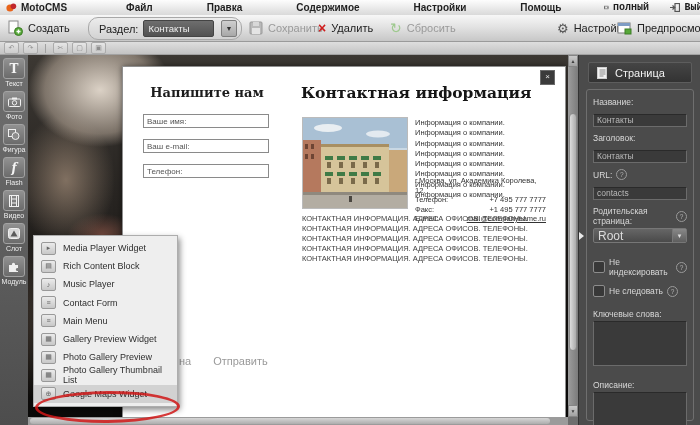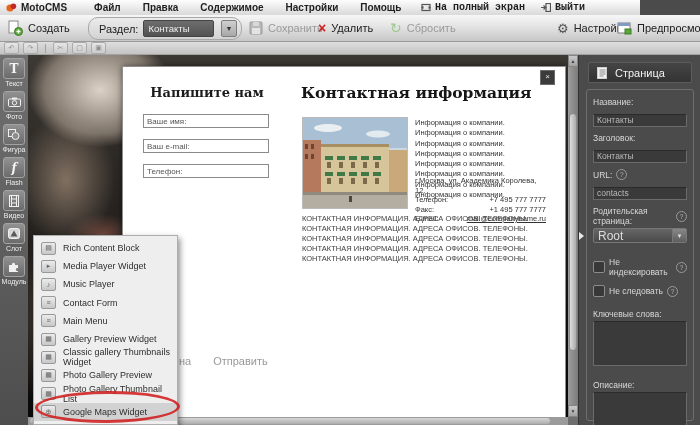"MotoCMS" .menubar { gap: none -> 32px; width: 640px -> 700px }
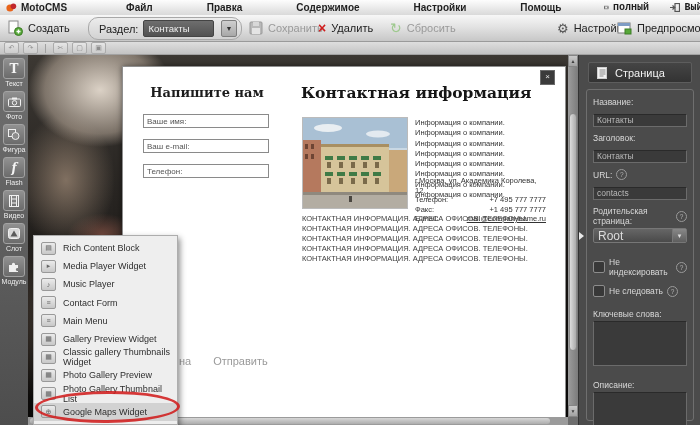"Rich Content Block" div.ctx-item { order: before "Media Player Widget" -> after "Media Player Widget" }
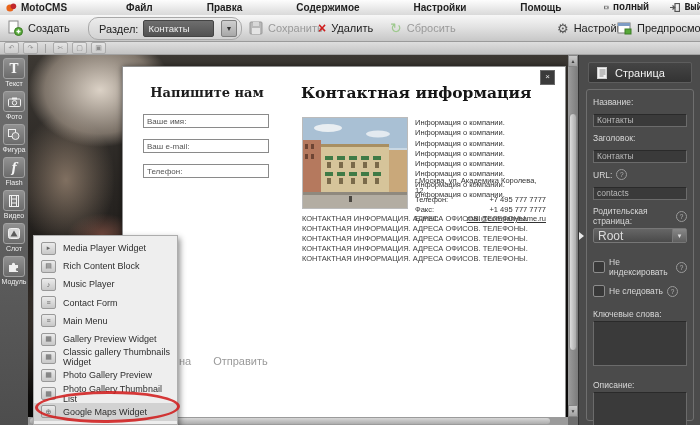"Classic gallery Thumbnails Widget" div.ctx-item { html: <div> <span>▦</span> <span>Classic gallery Thumbnails Widget</span> </div> -> none }
